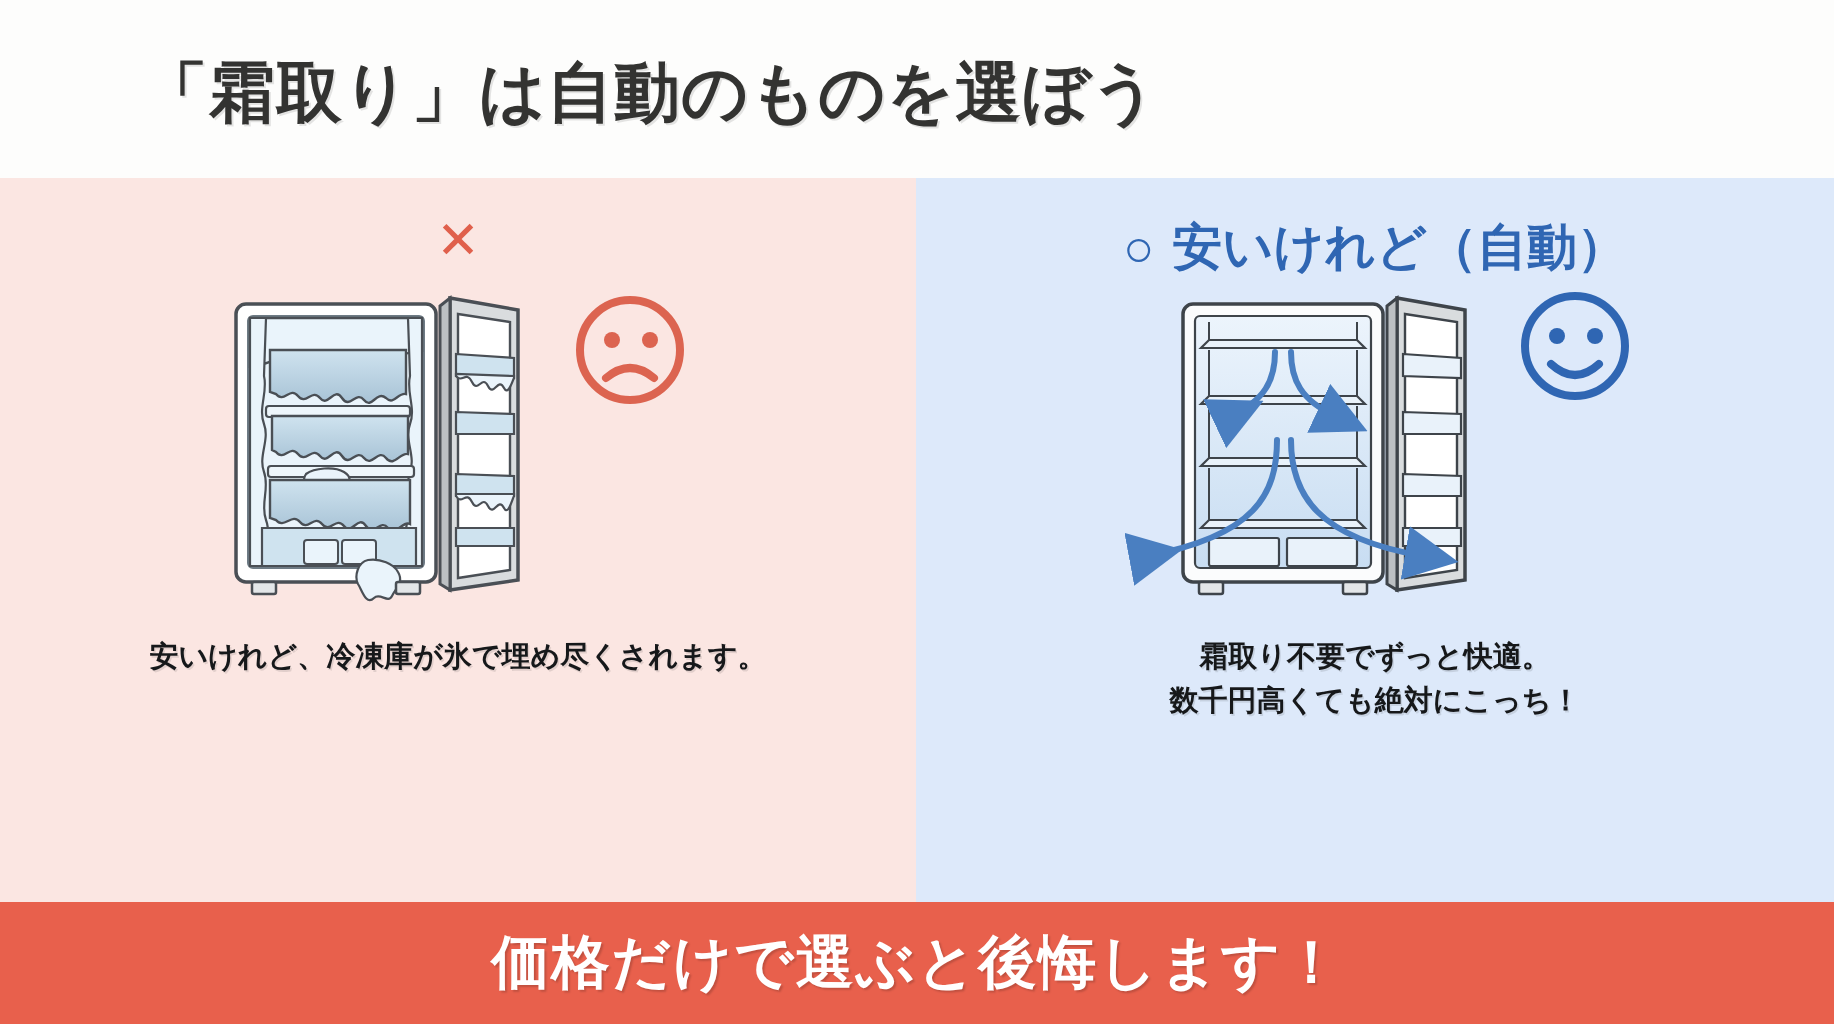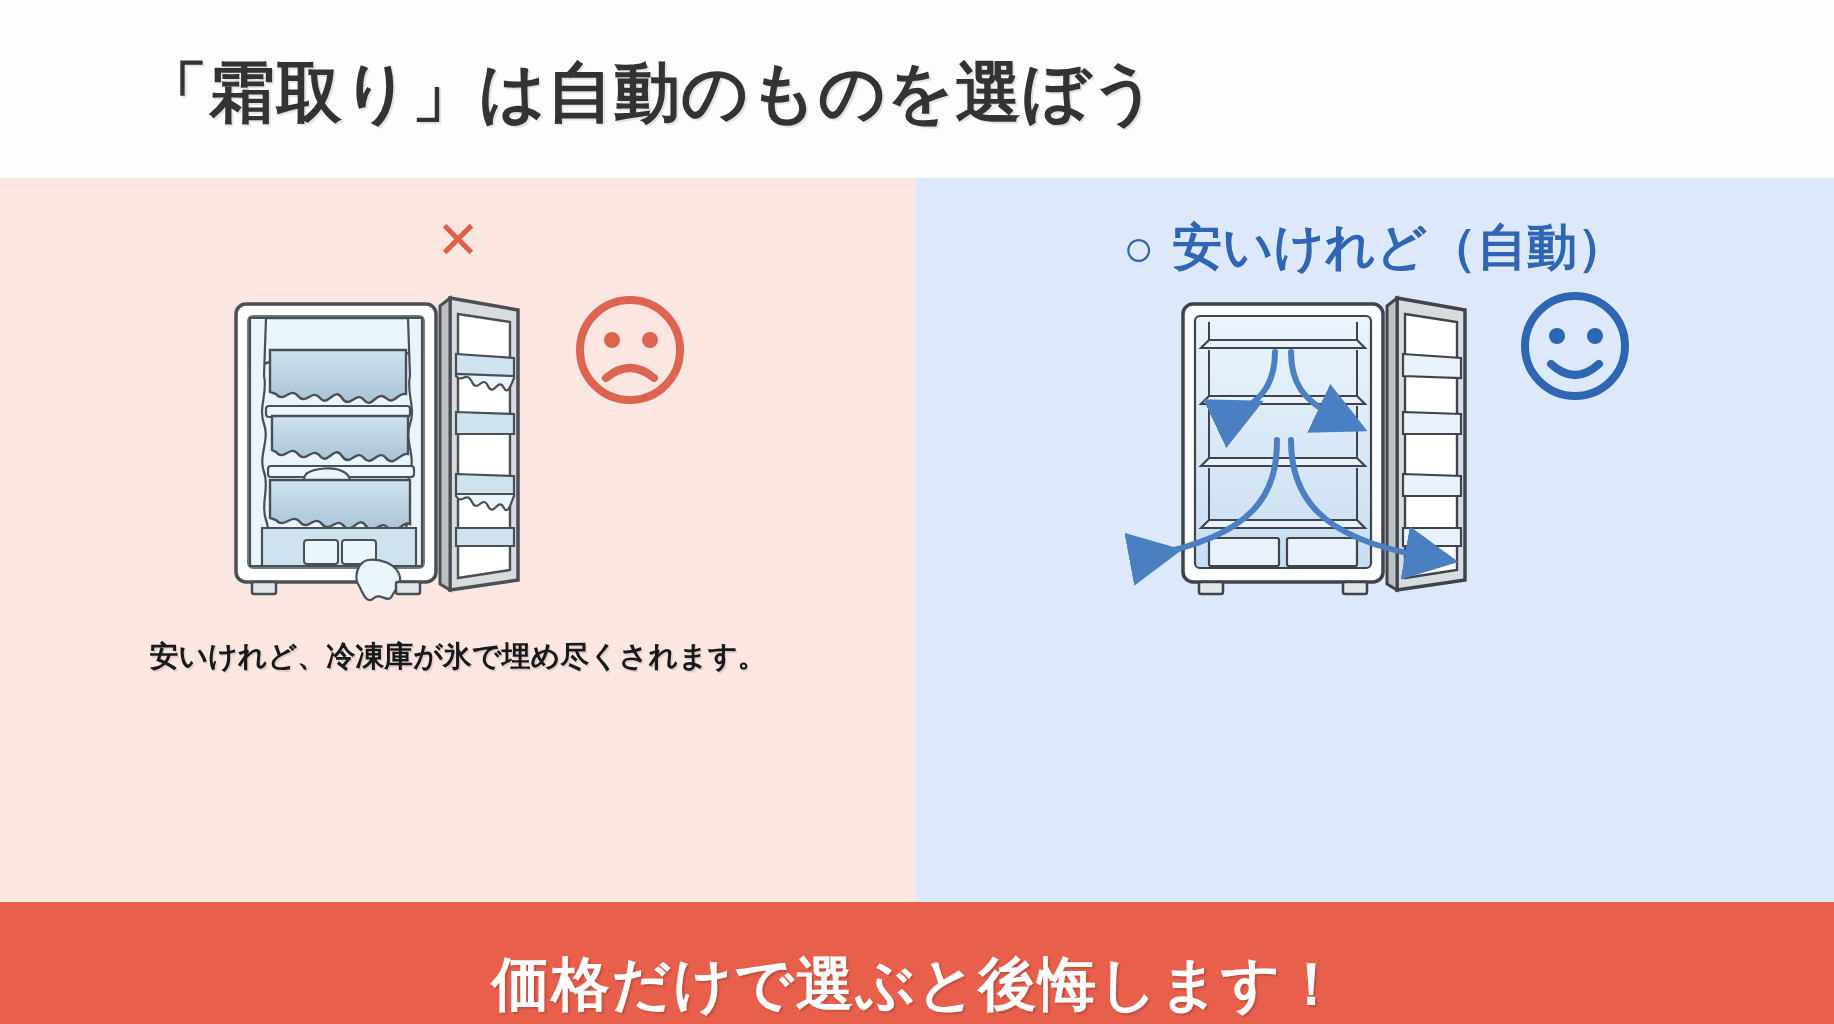"霜取り不要でずっと快適。" div.caption { html: none -> <div> <span>霜取り不要でずっと快適。</span> <span>数千円高くても絶対にこっち！</span> </div> }
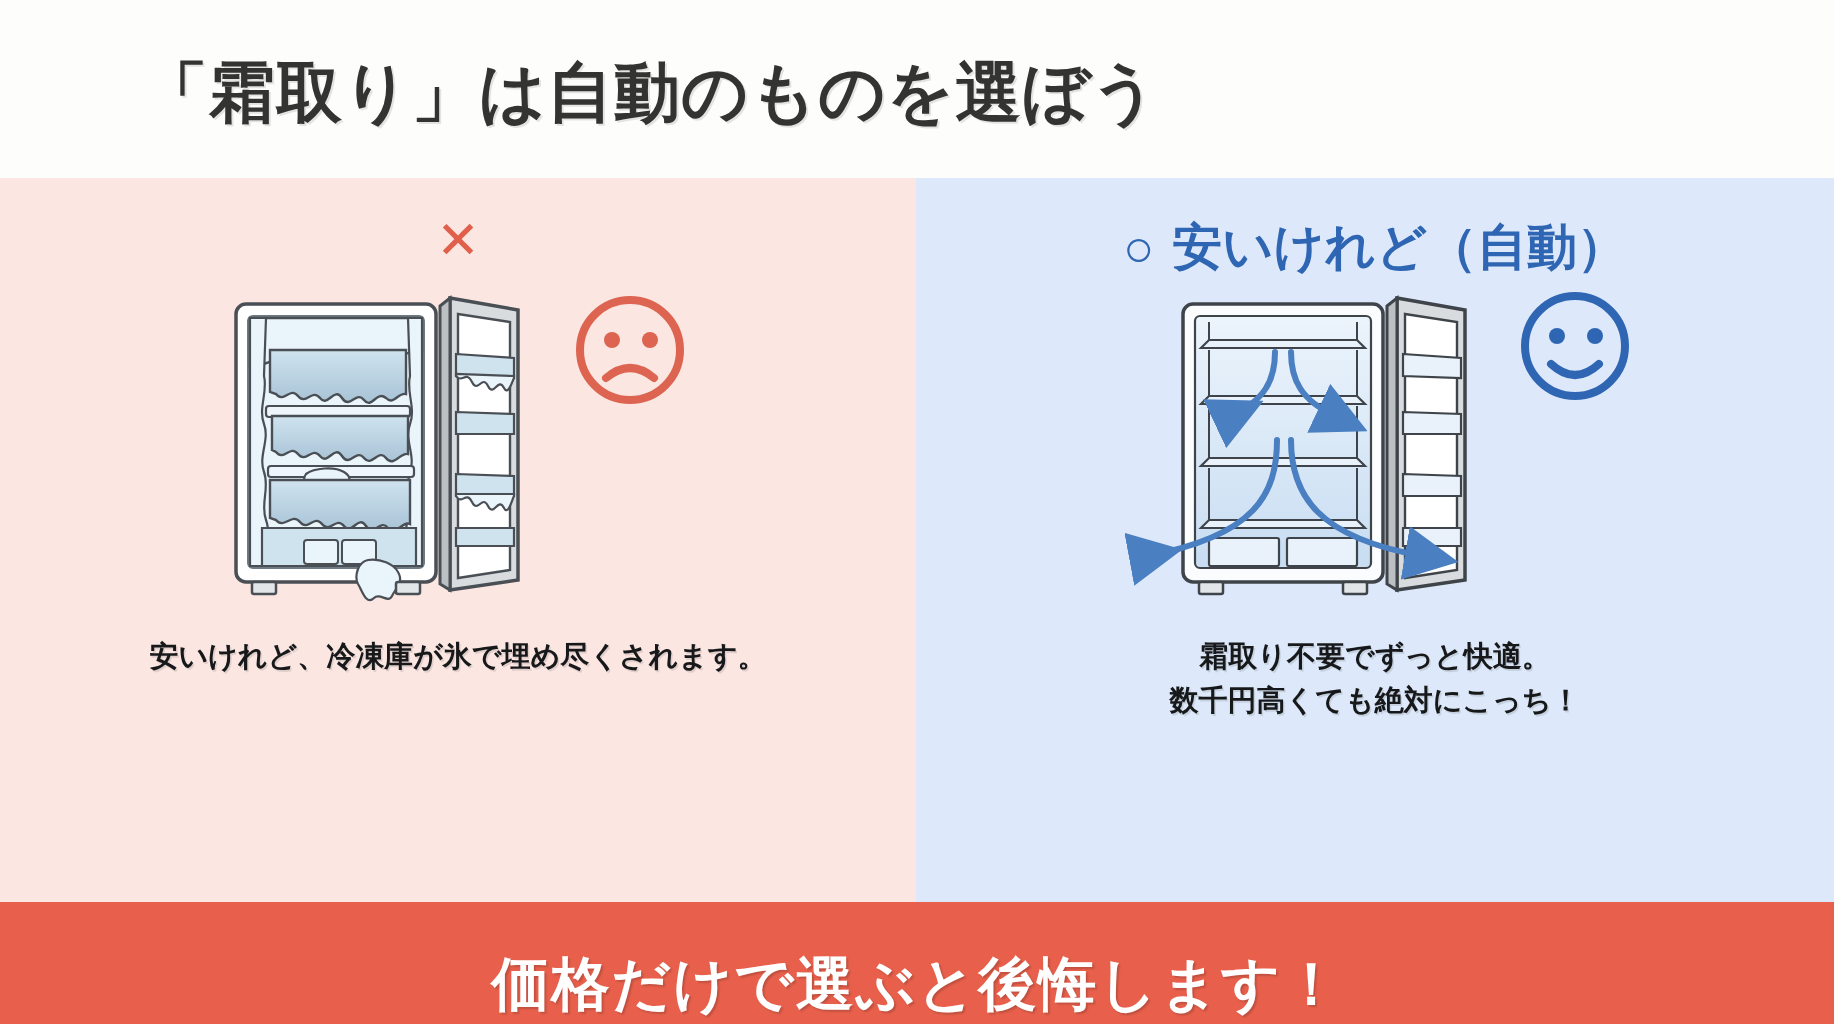"価格だけで選ぶと後悔します！" .banner { align-items: flex-end -> center }
